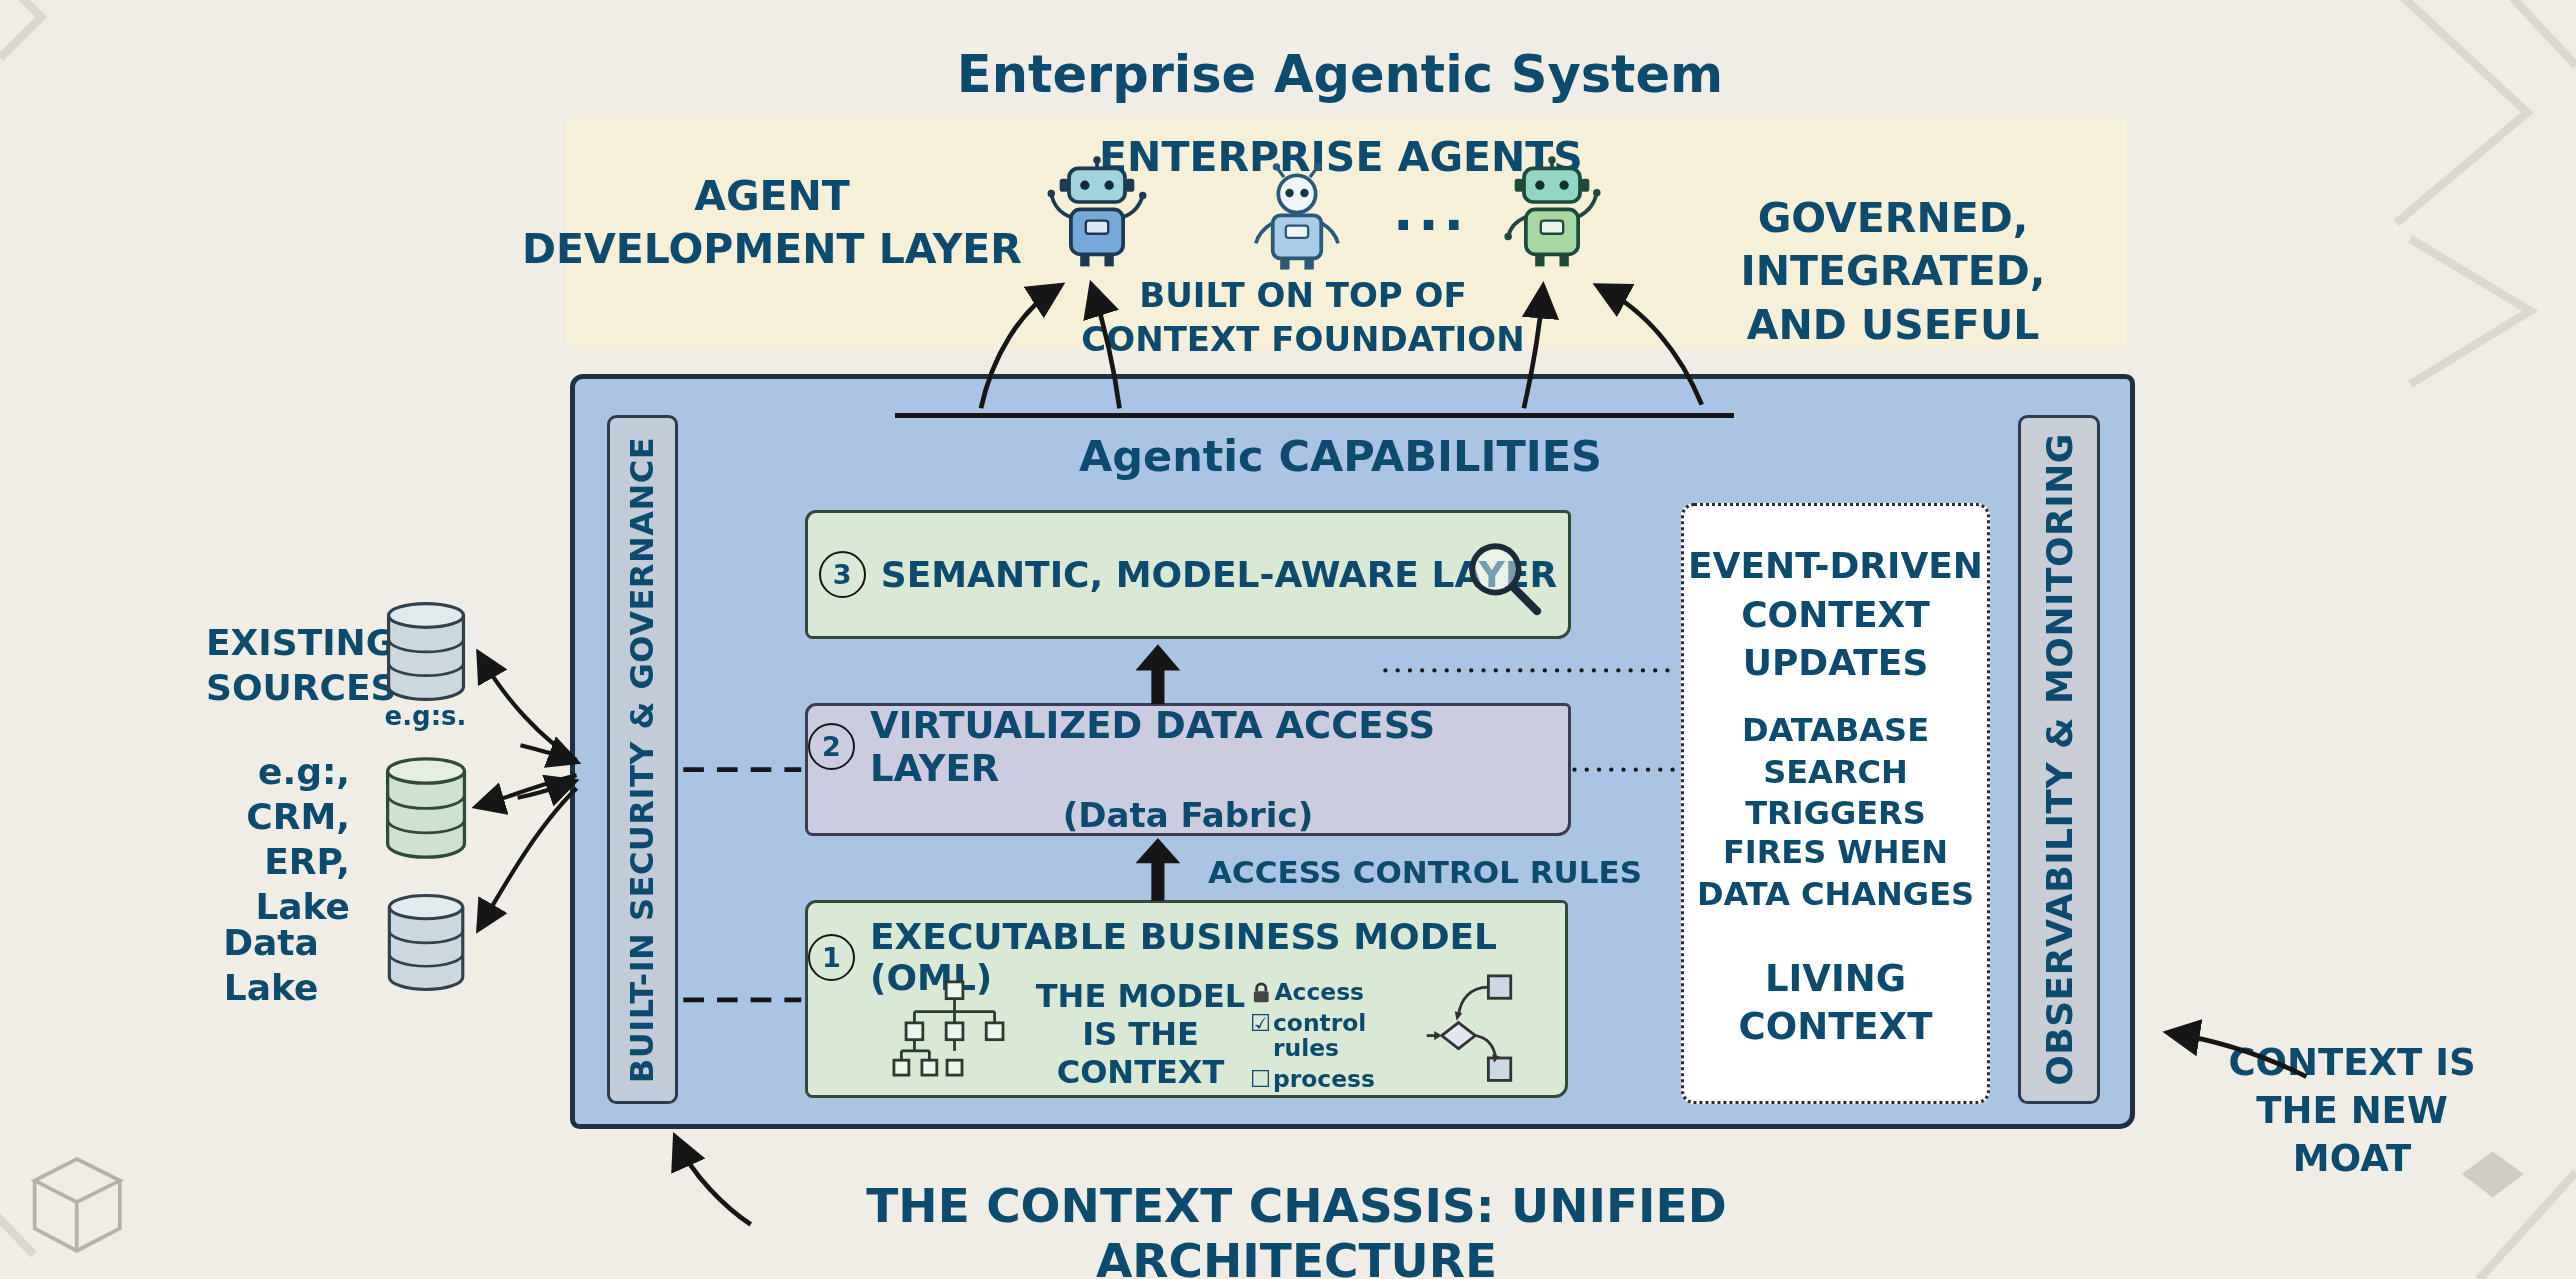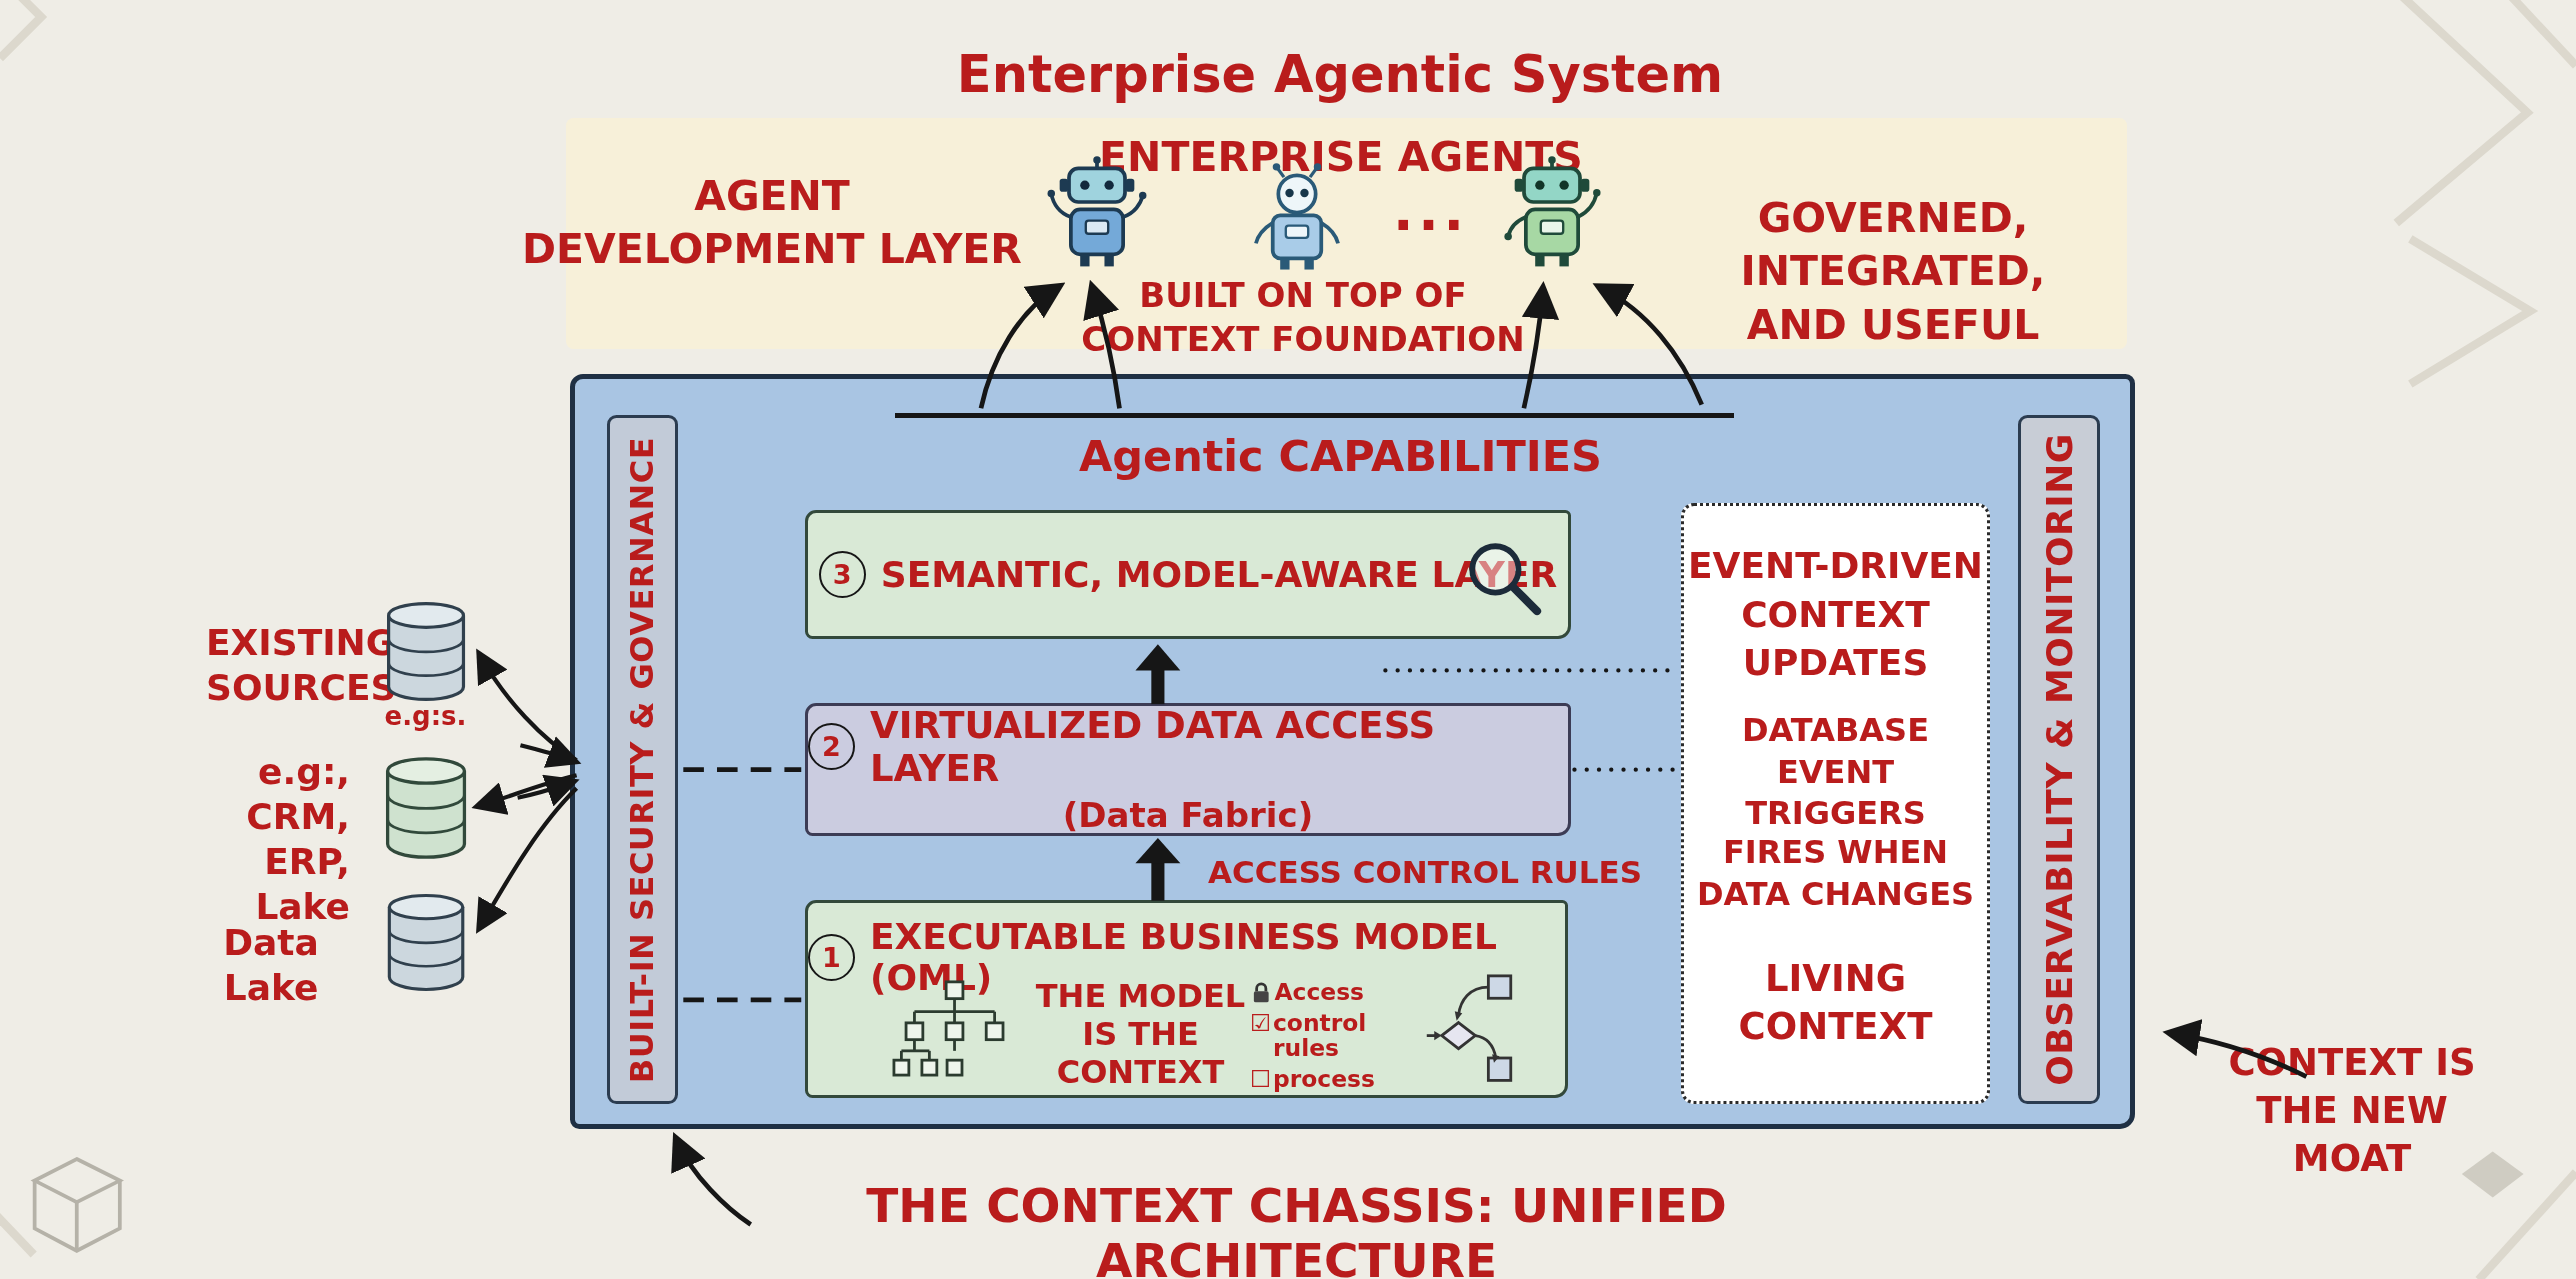"Enterprise Agentic System" .canvas { color: #b91c1c -> #0c4a6e }
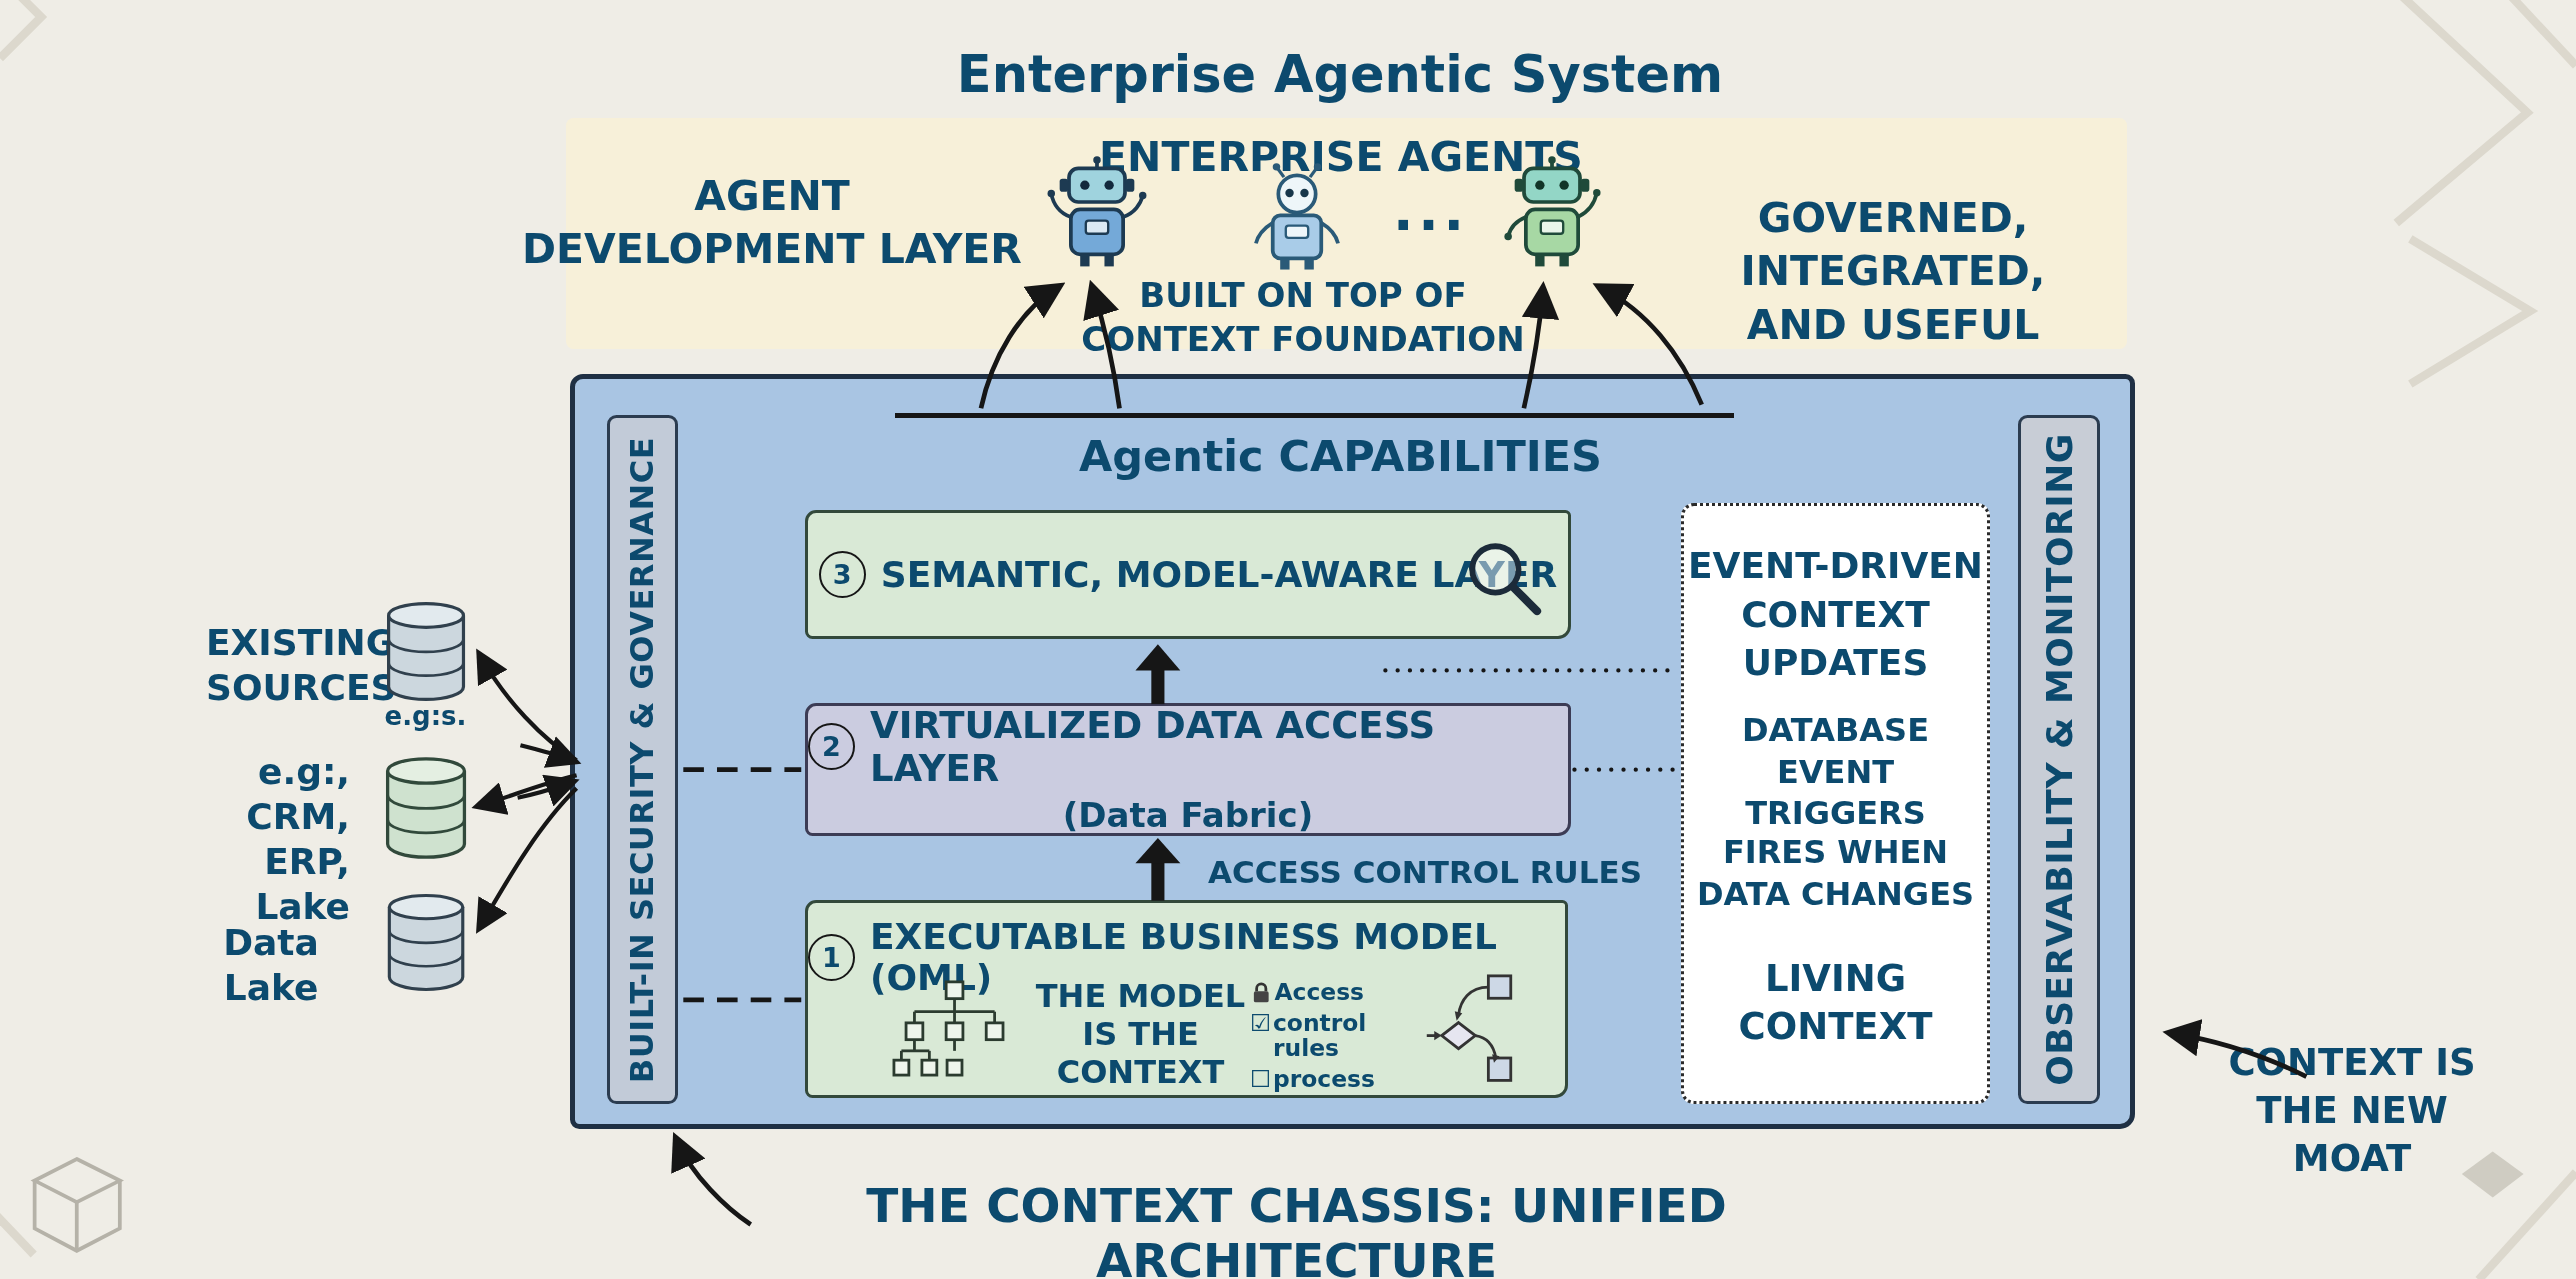"DATABASE" div.b { text: EVENT -> SEARCH }
